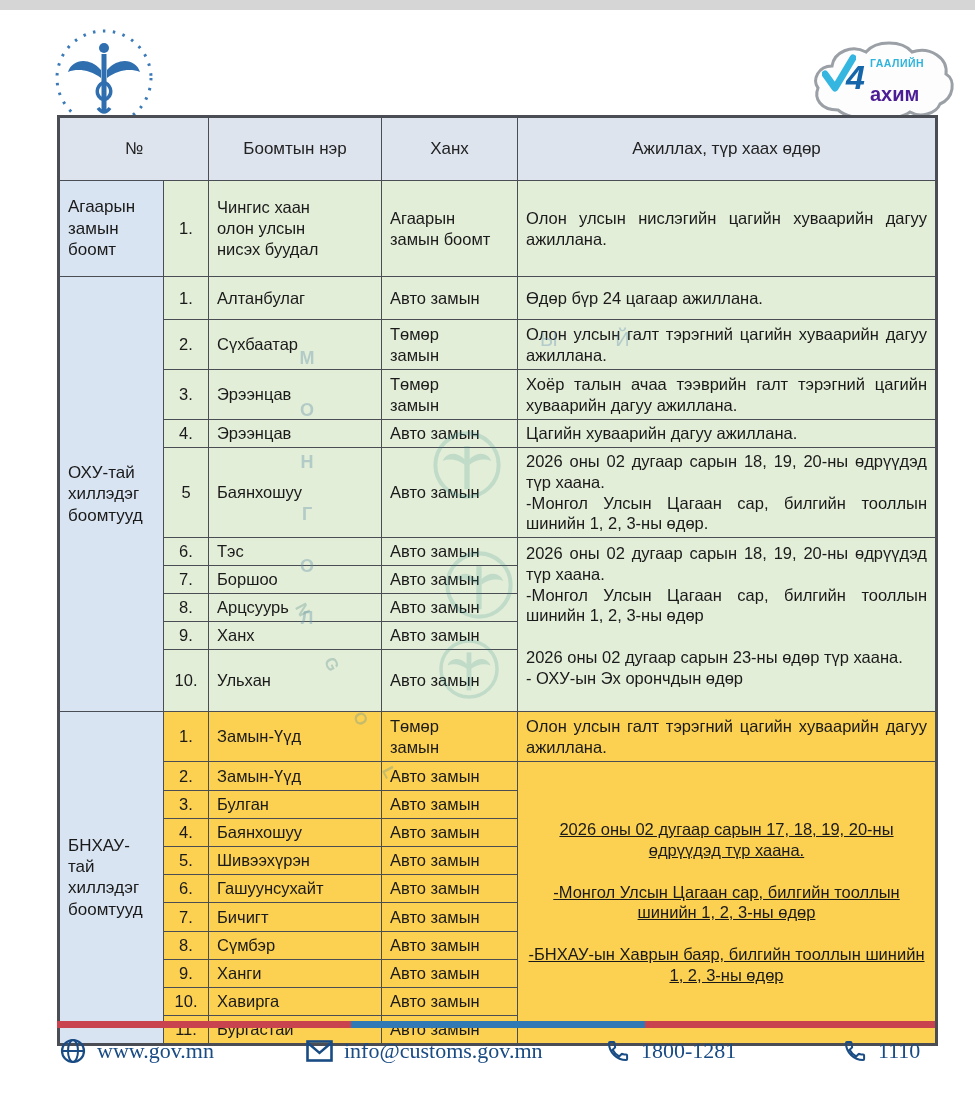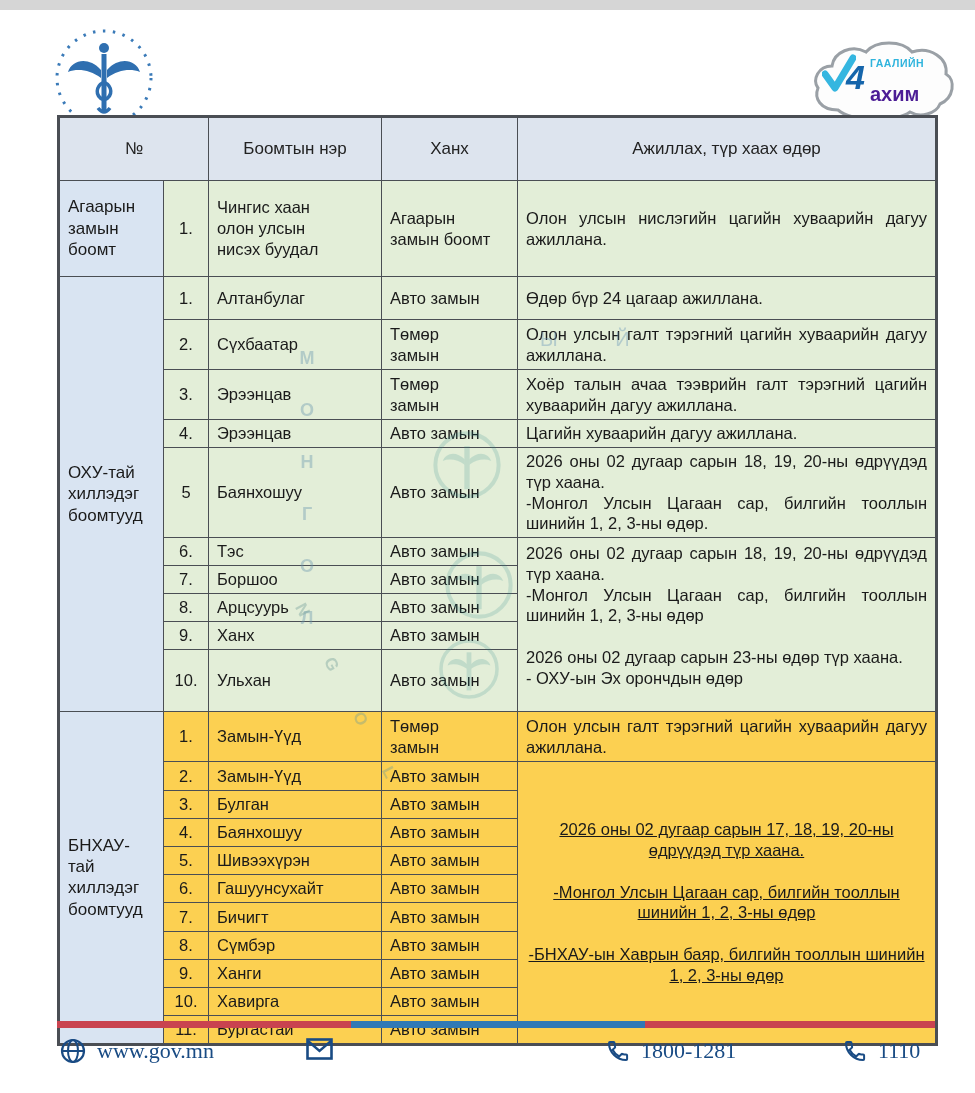"info@customs.gov.mn" span { html: none -> <span>info@customs.gov.mn</span> }
